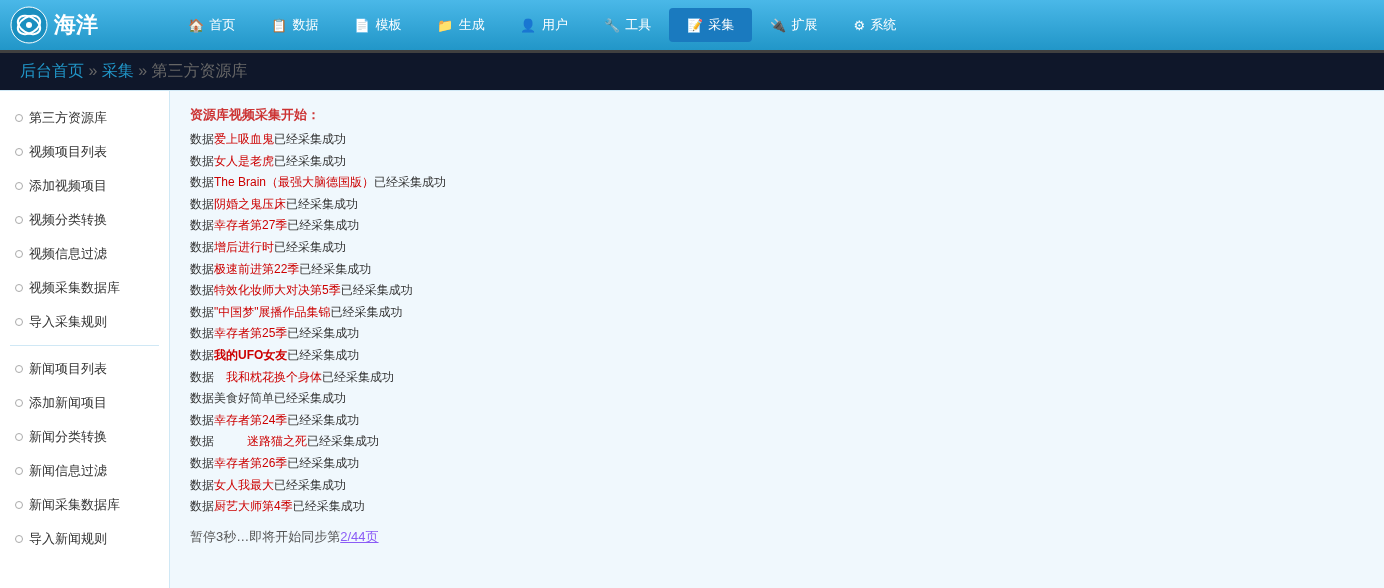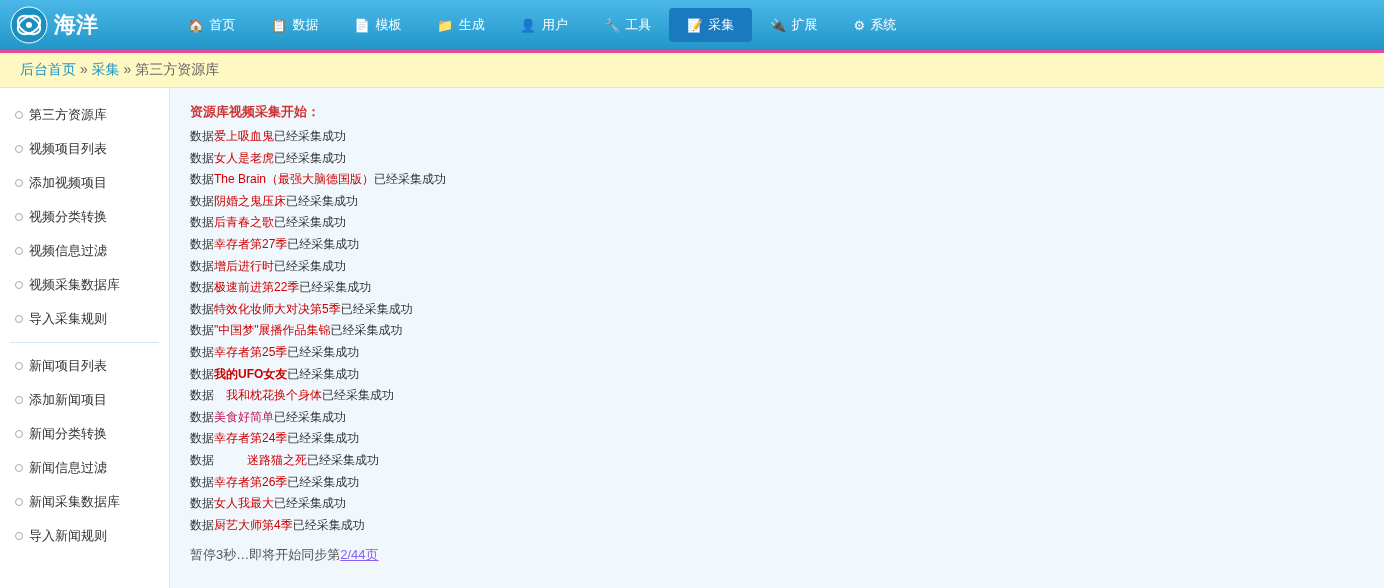"后台首页 » 采集 » 第三方资源库" .breadcrumb-bar { background: #fef9c3 -> #0f172a; border-top: 3px solid #ec4899 -> 3px solid #404040; font-size: 14px -> 16px }
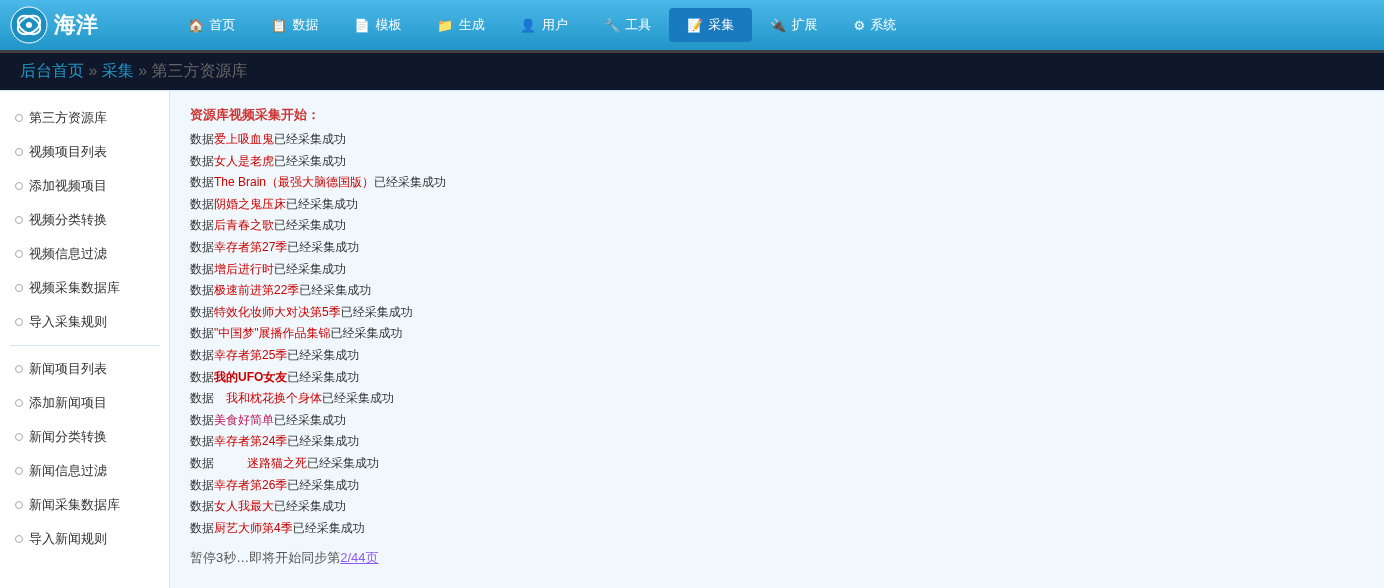"数据后青春之歌已经采集成功" div.log-line { html: <div><span>数据</span><span>后青春之歌</span><span>已经采集成功</span></div> -> none }
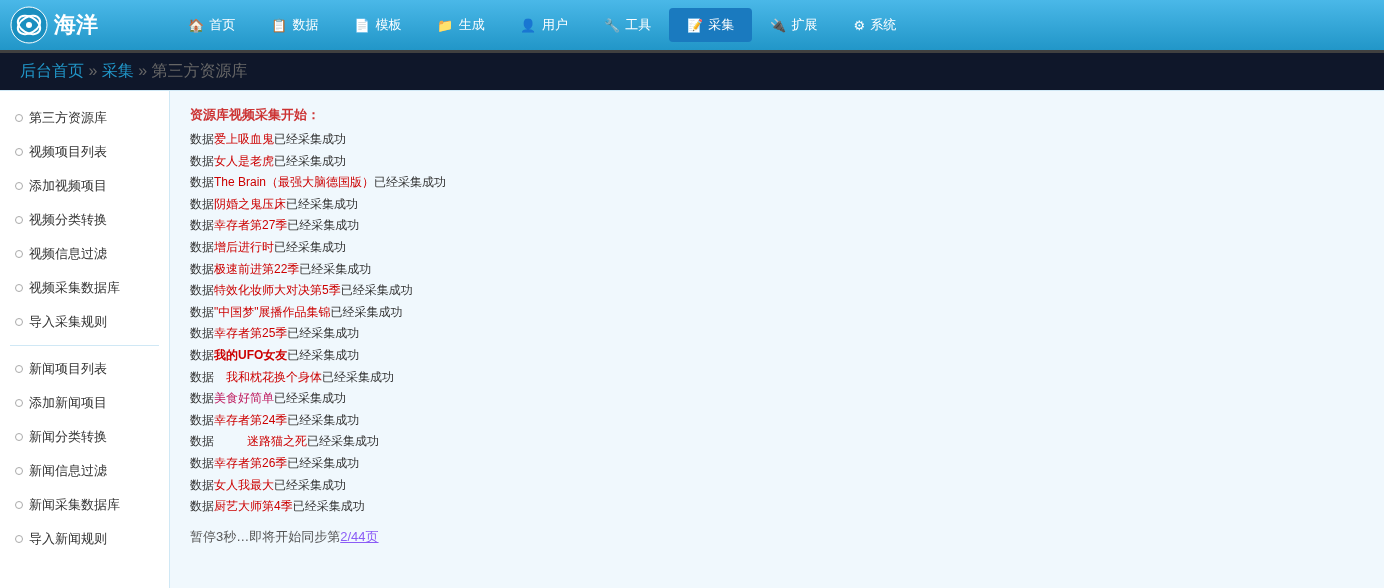"美食好简单" span { color: #be185d -> #404040 }
